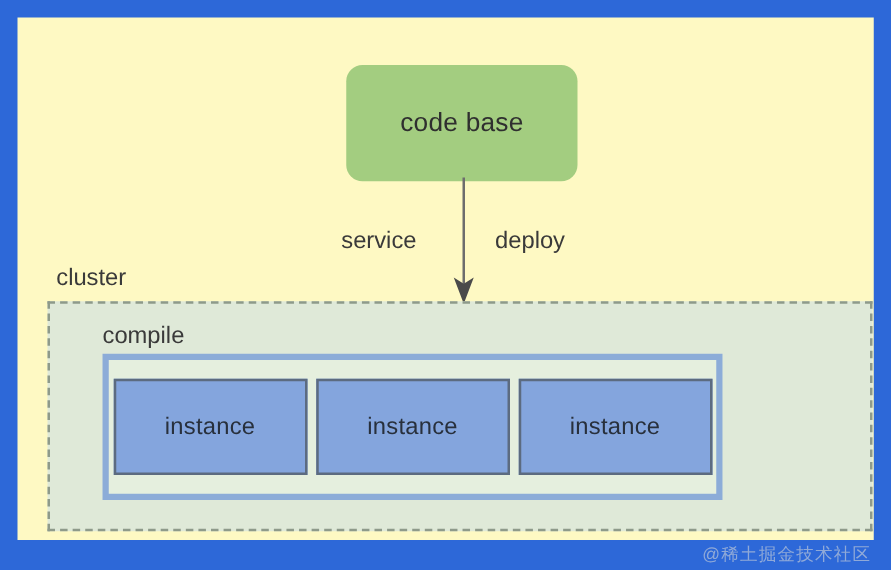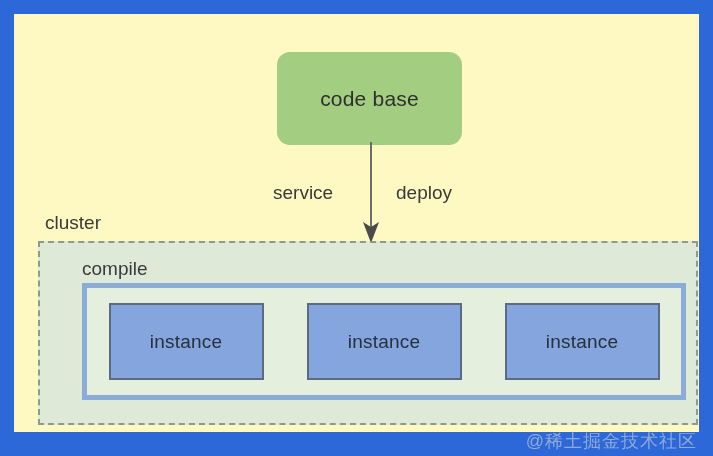"instance" #cluster-box { width: 604px -> 496px }
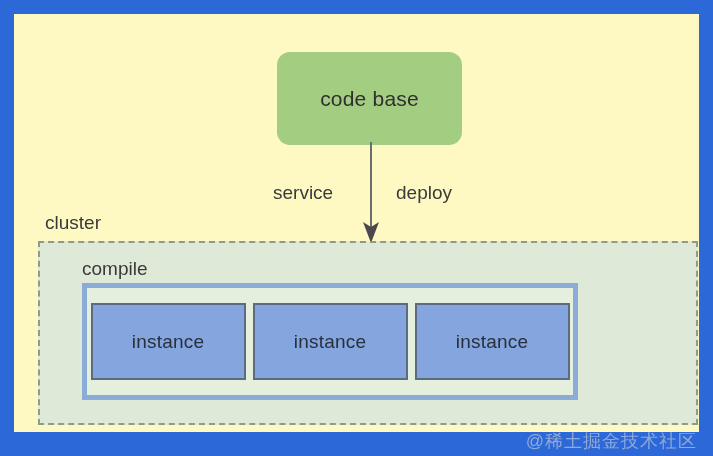"@稀土掘金技术社区" #watermark { font-size: 18px -> 14px }
